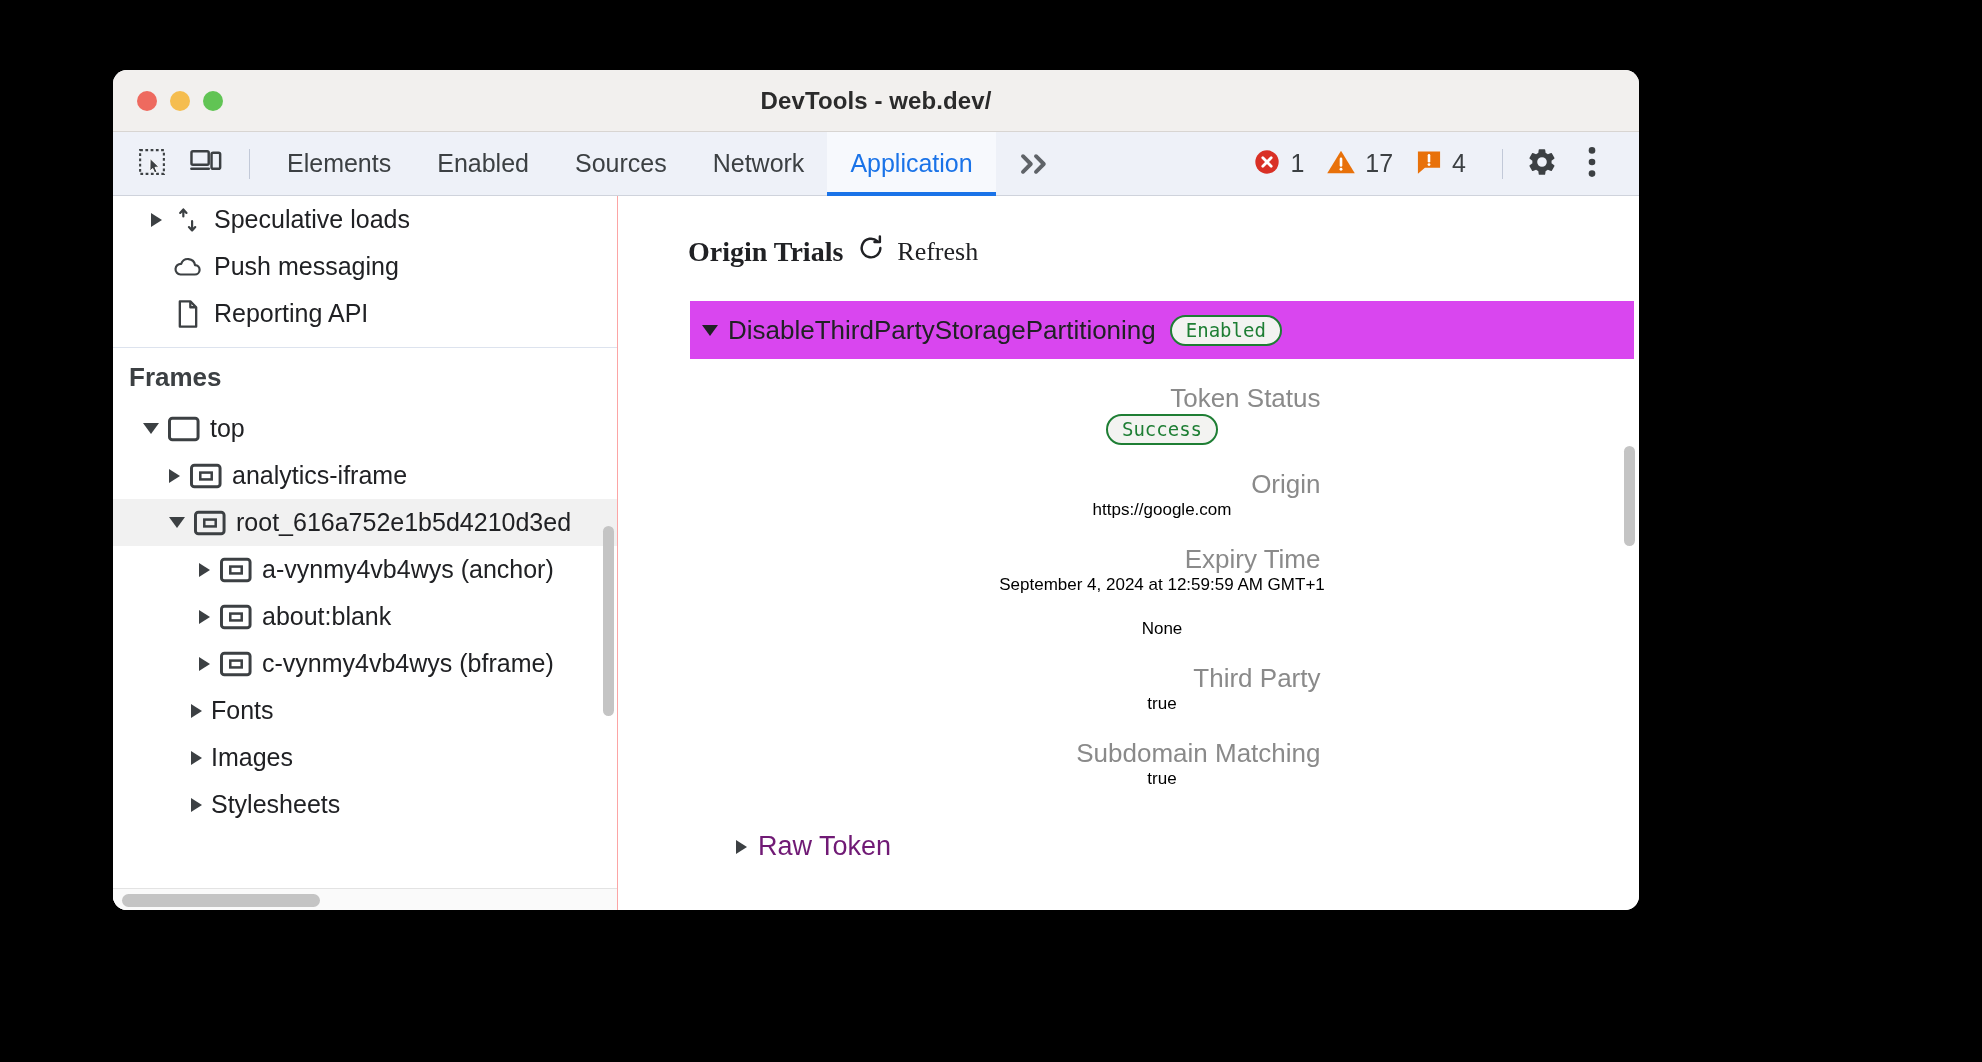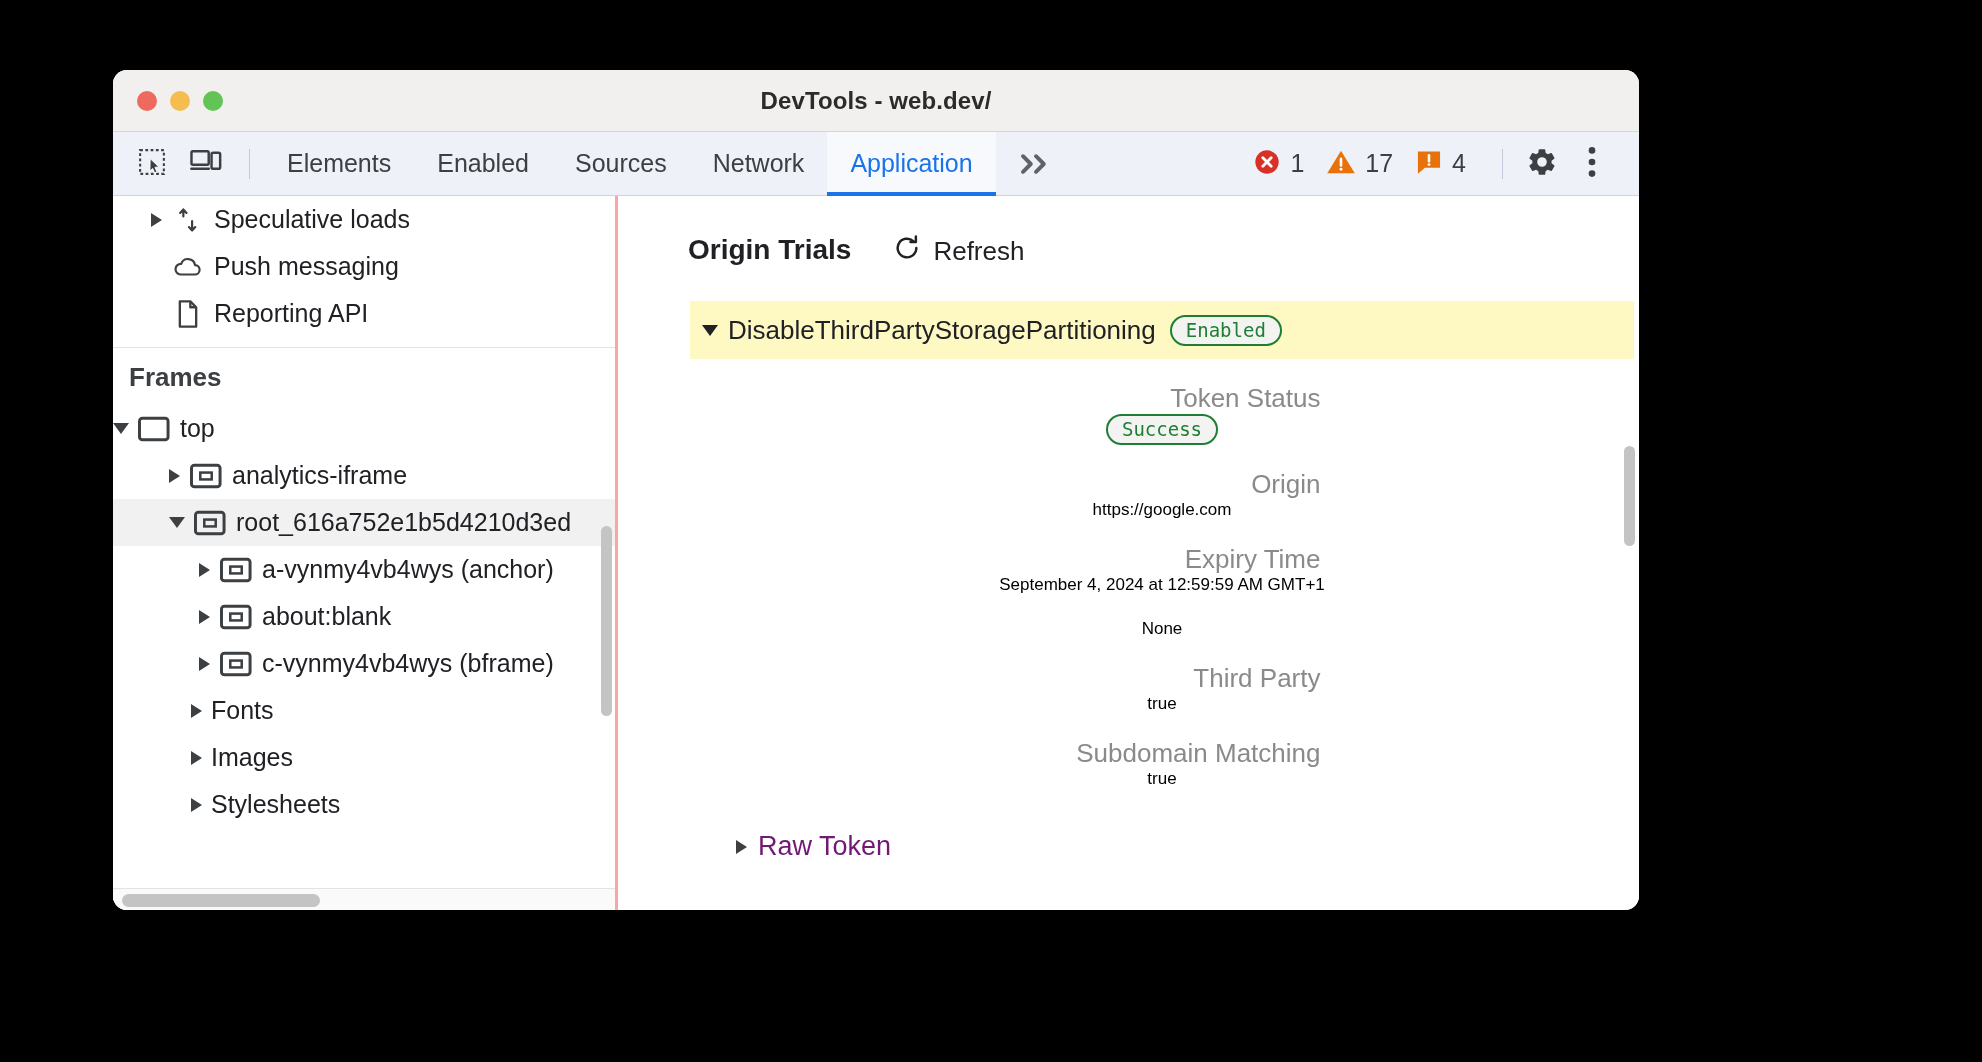"Speculative loads" #sidebar { border-right: 3px solid #fca5a5 -> 1px solid #fca5a5 }
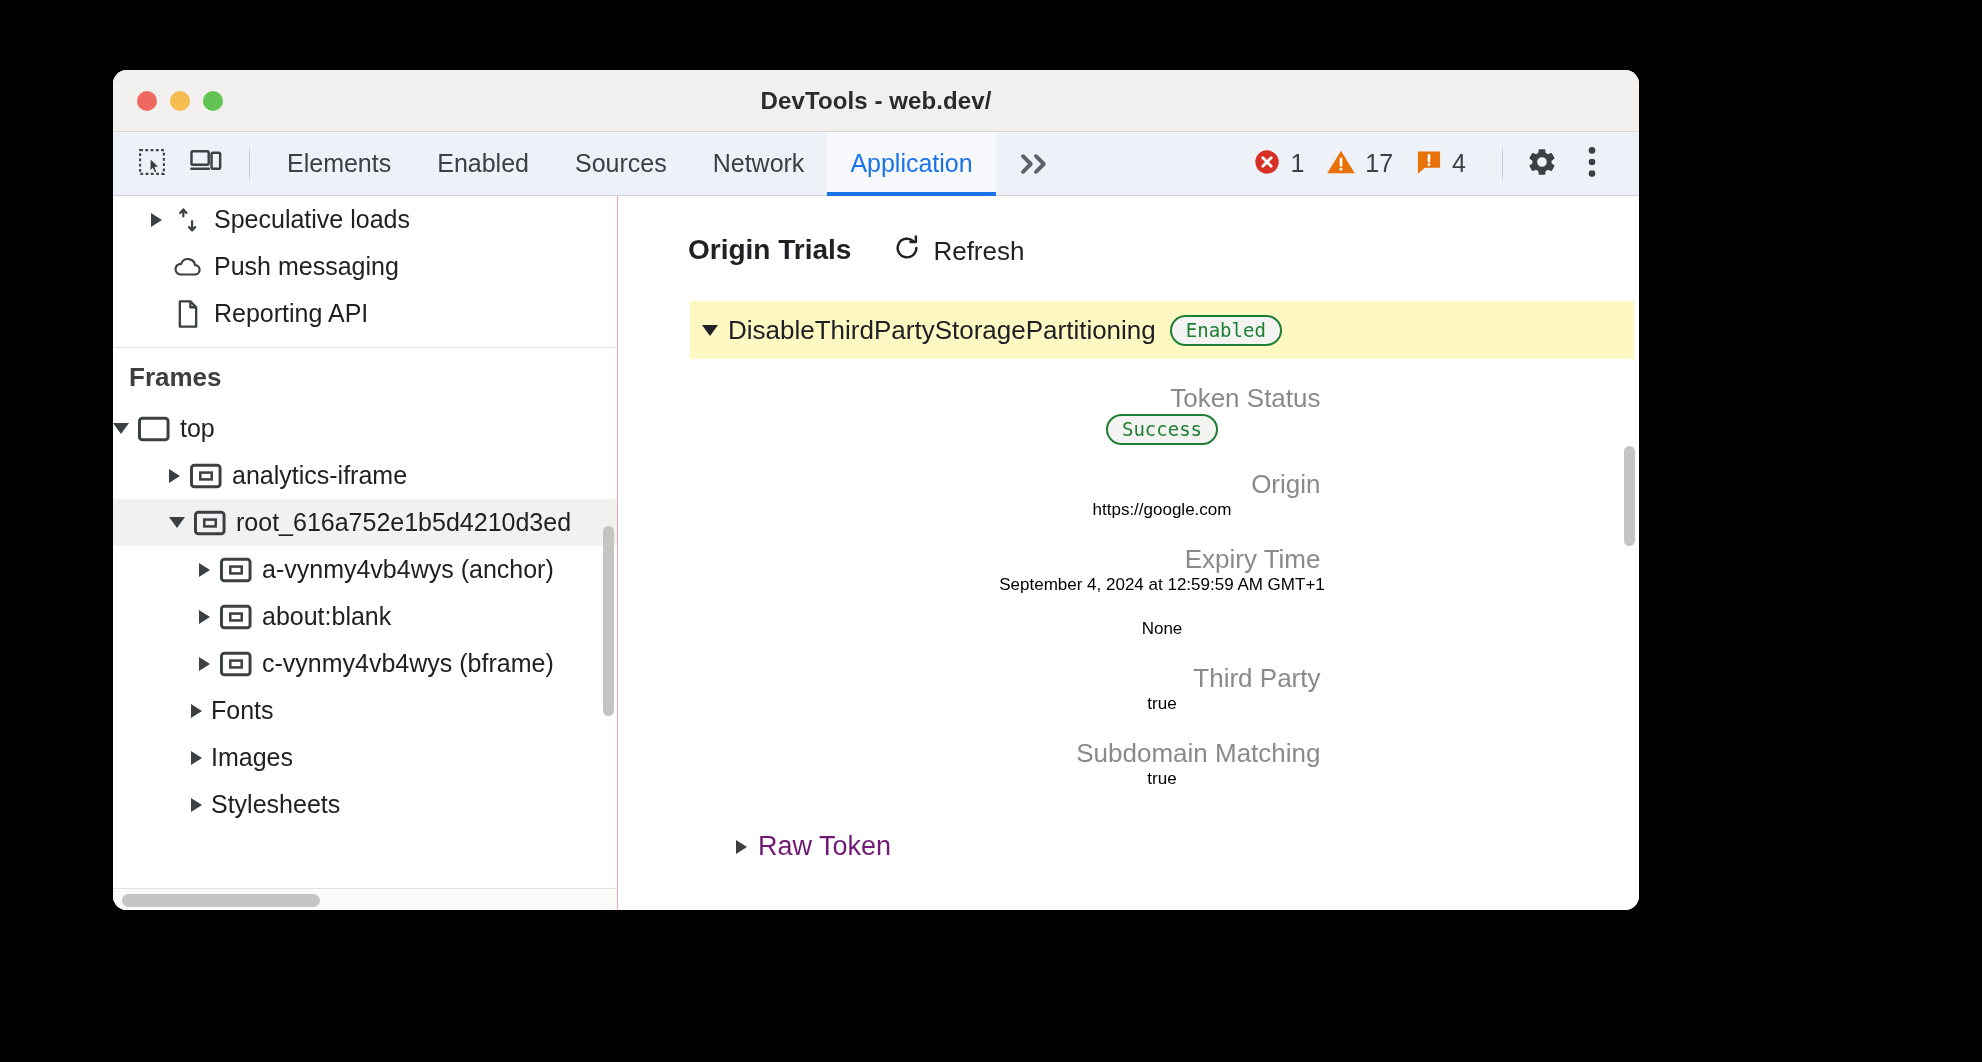"Origin Trials" #main-header { align-items: none -> center; font-family: none -> Liberation Serif, serif; gap: 42px -> 14px }
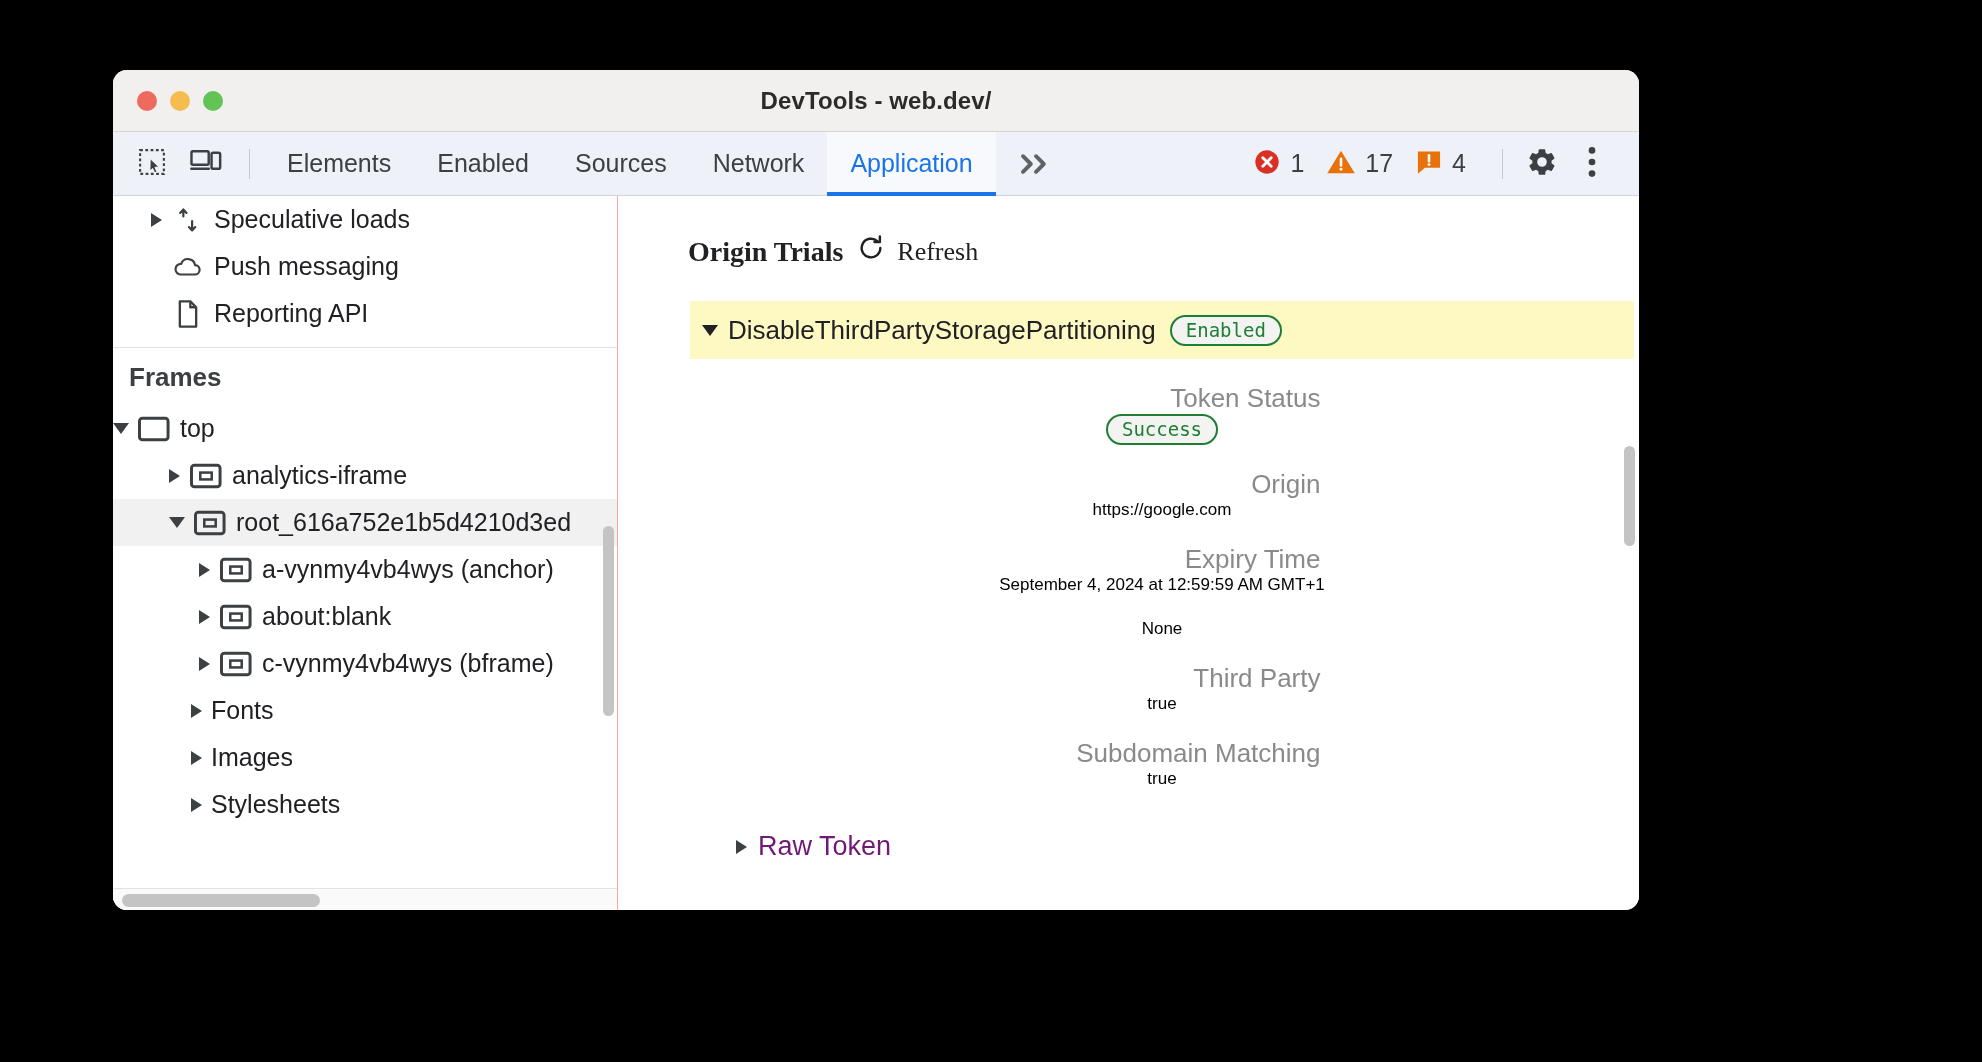"DisableThirdPartyStoragePartitioning" #trial-header { background: #fef9c3 -> #d946ef }
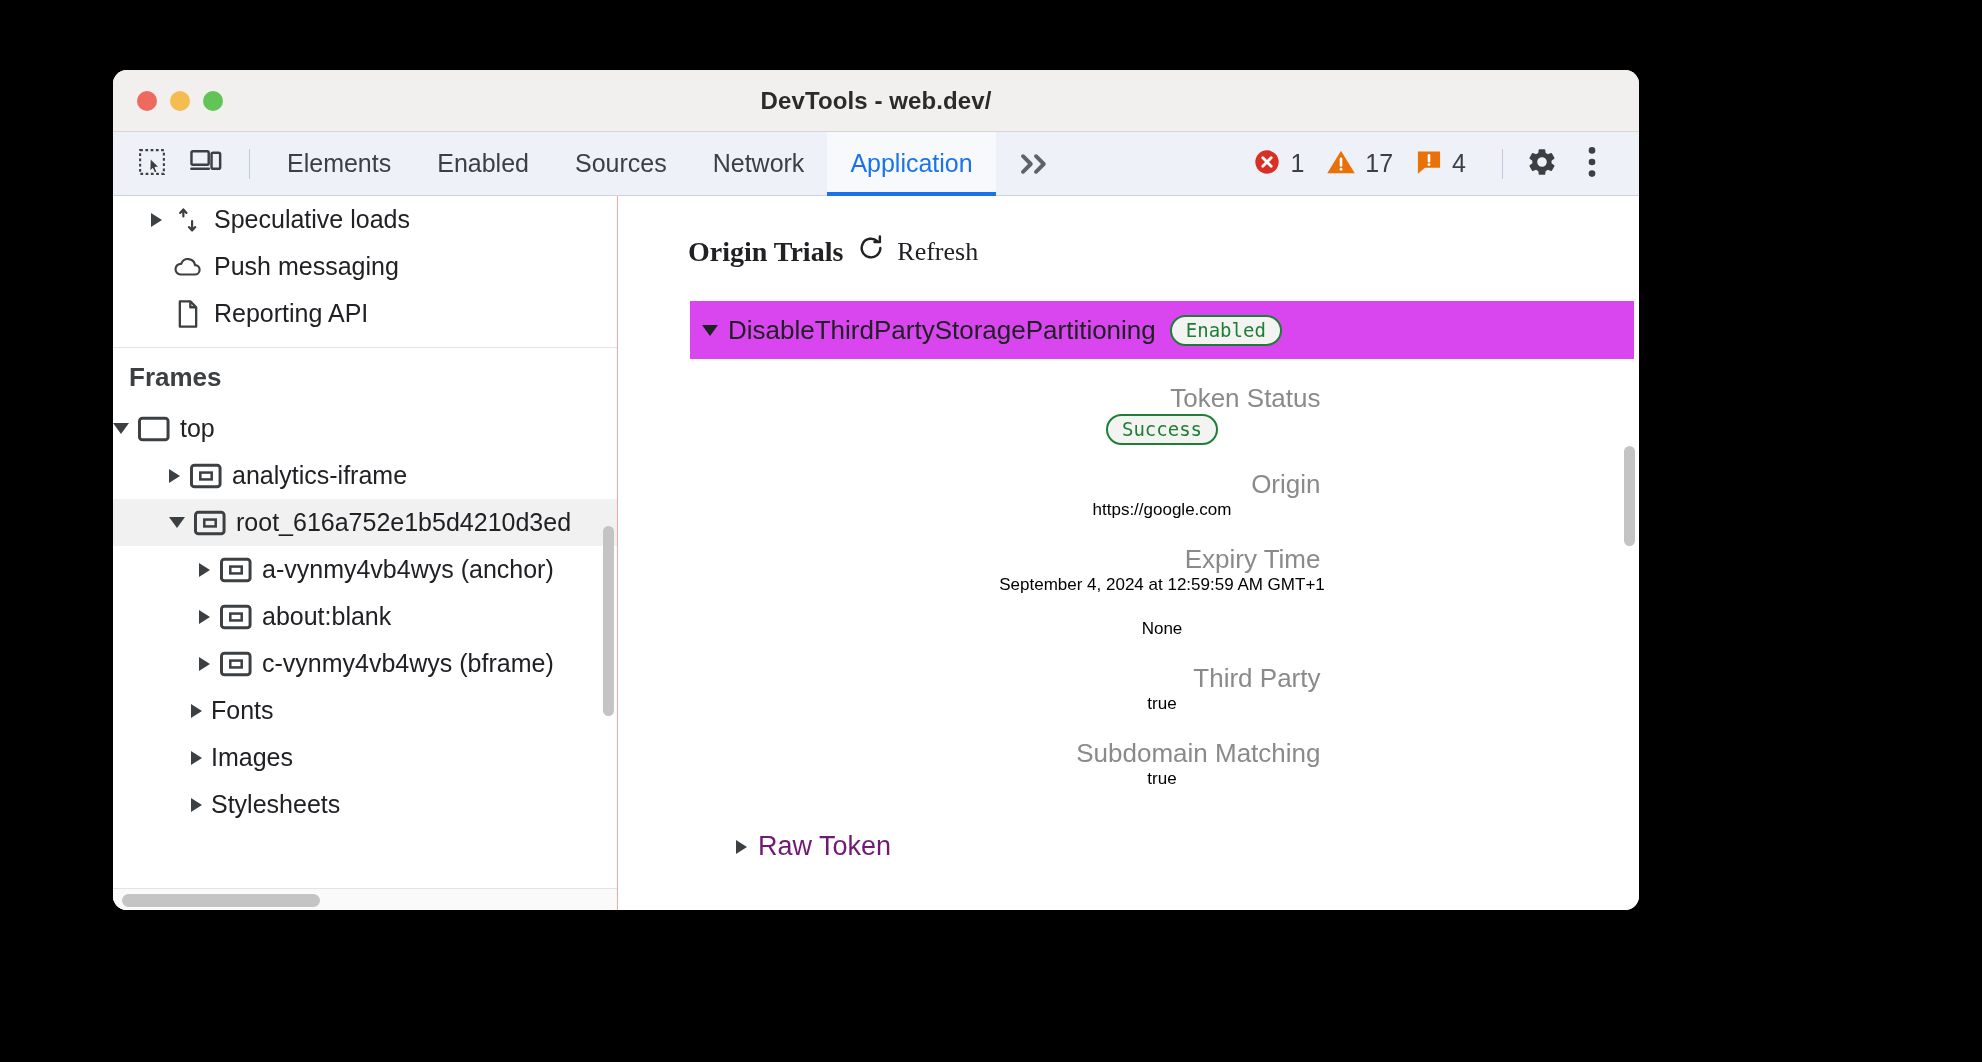"top" div.tree-row { padding-left: none -> 30px }
